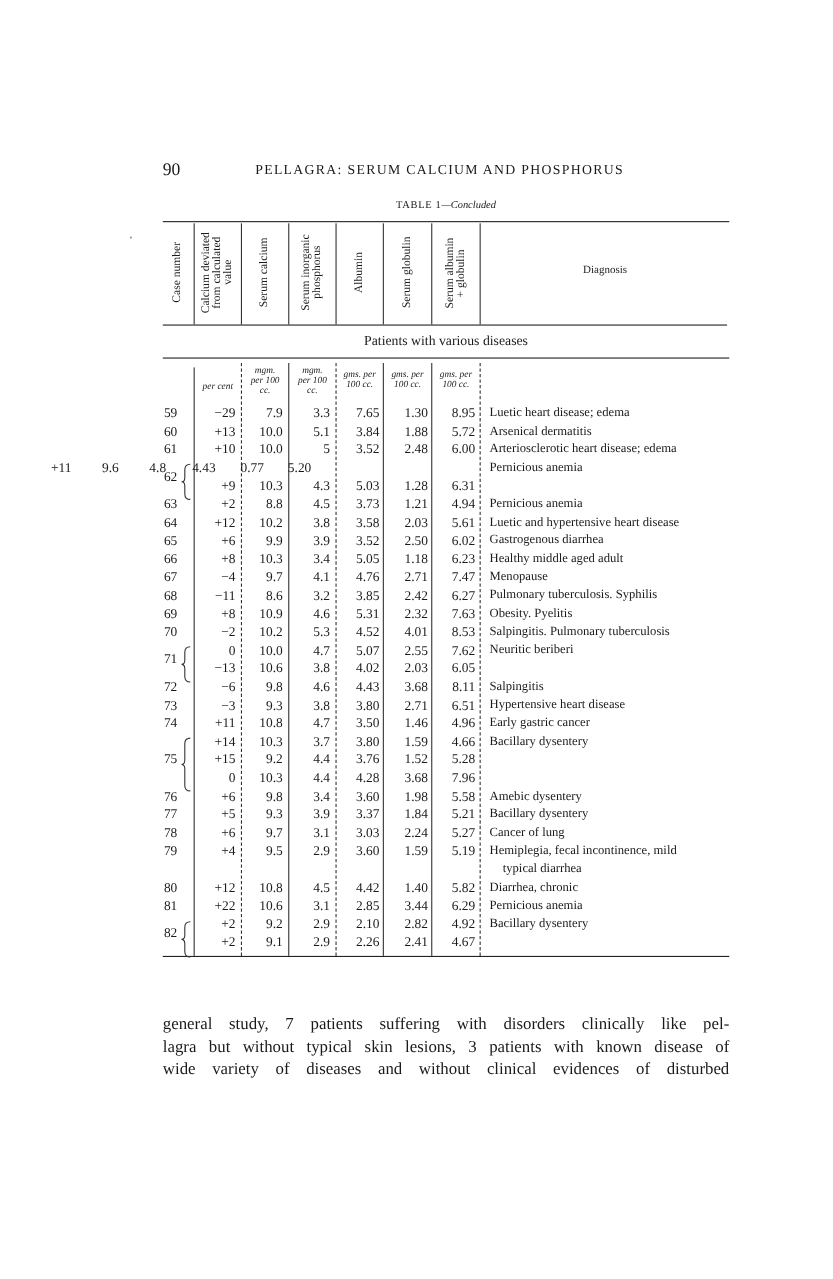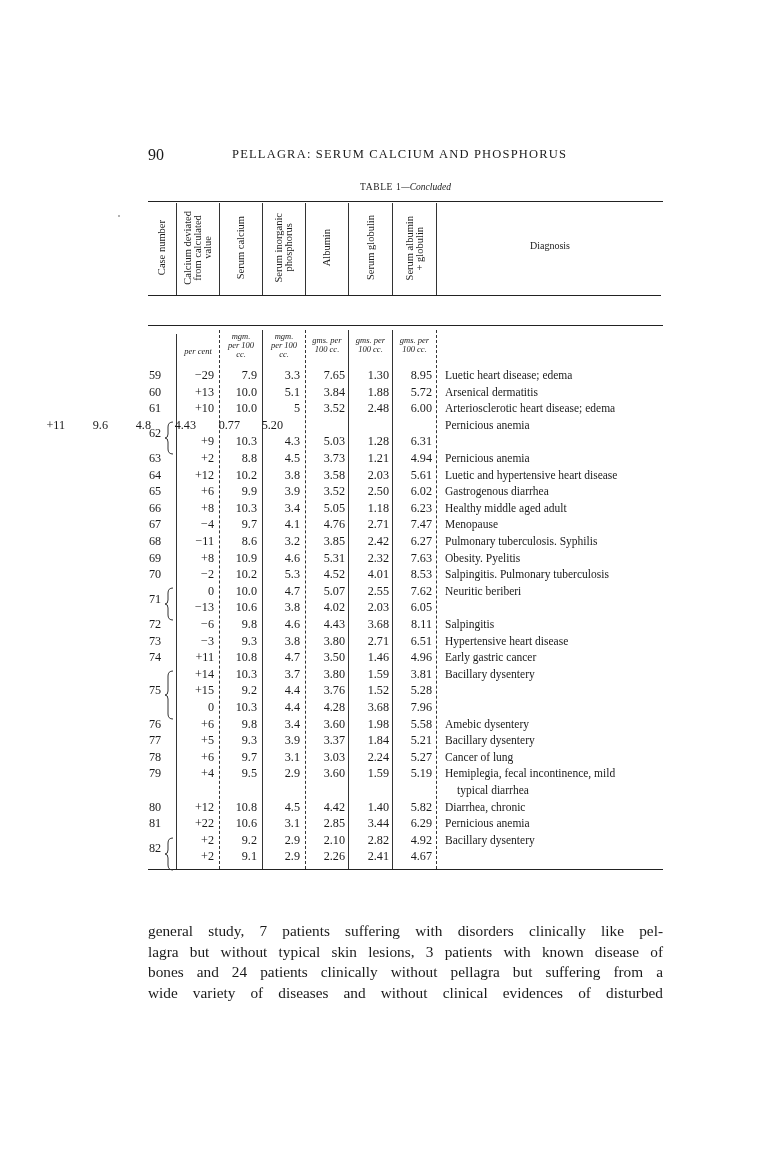"Patients with various diseases" div.section-label { html: none -> <div>Patients with various diseases</div> }
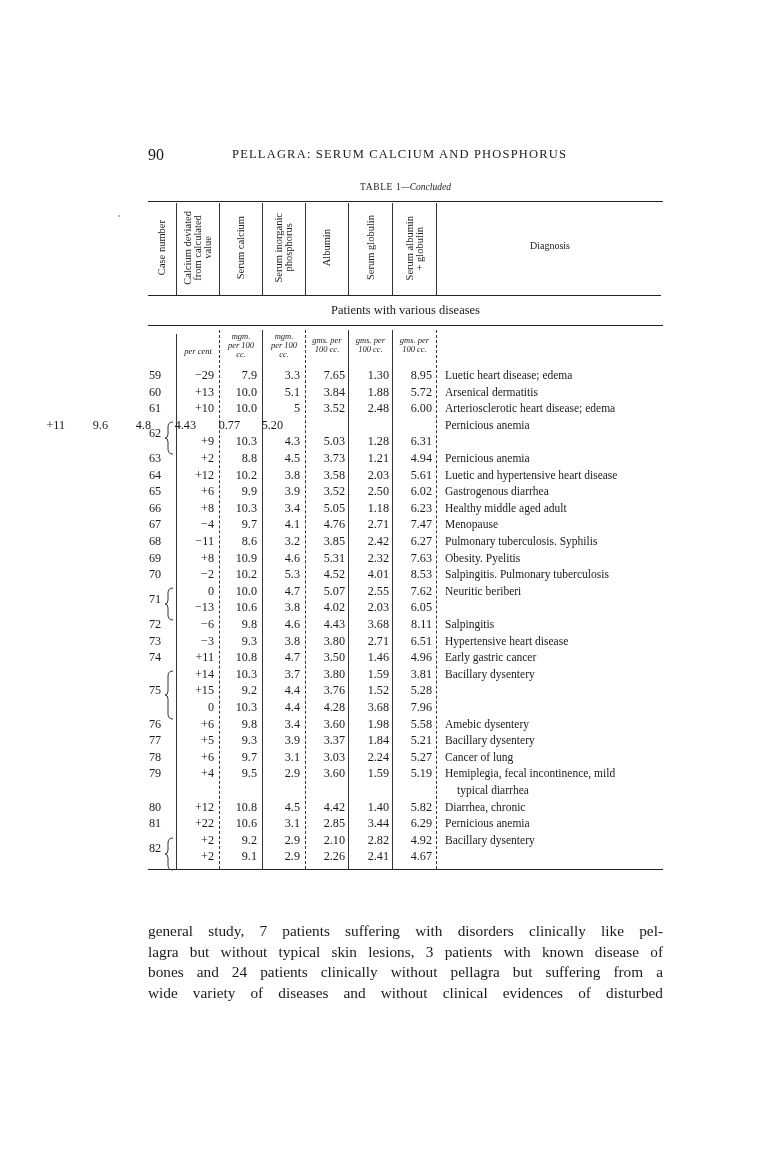"3.81" span.cell { text: 3.81 -> 4.66 }
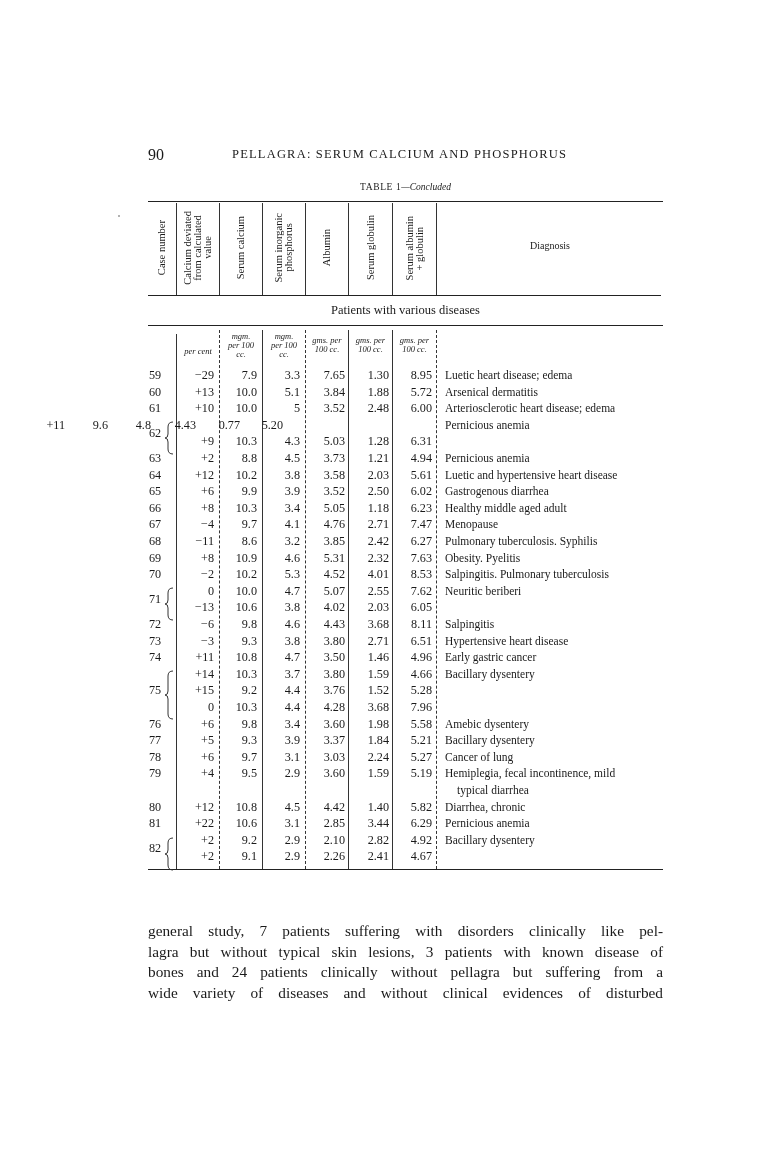"bones and 24 patients clinically" p { html: <p>bones and 24 patients clinically without pellagra but suffering from a</p> -> none }
